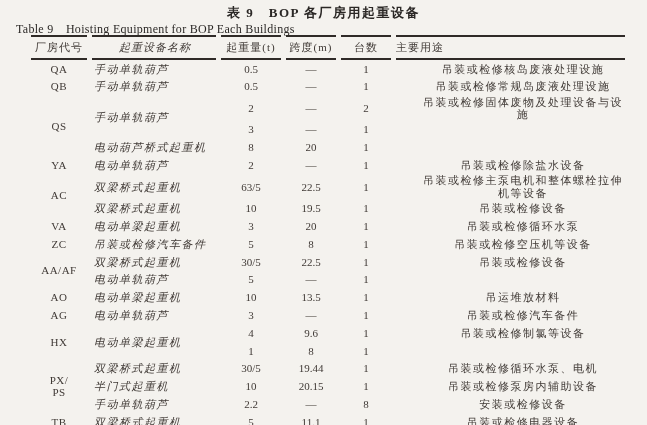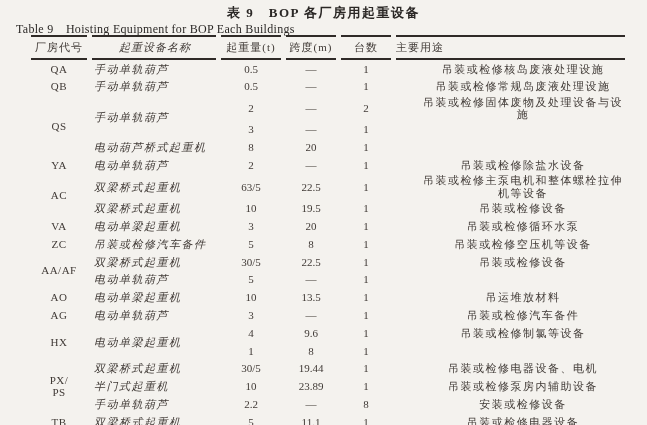"吊装或检修电器设备、电机" td.c5 { text: 电器设备 -> 循环水泵 }
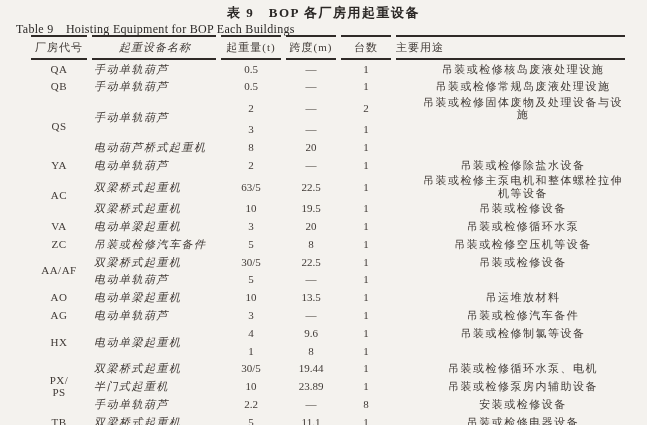"23.89" td.c3 { text: 23.89 -> 20.15 }
